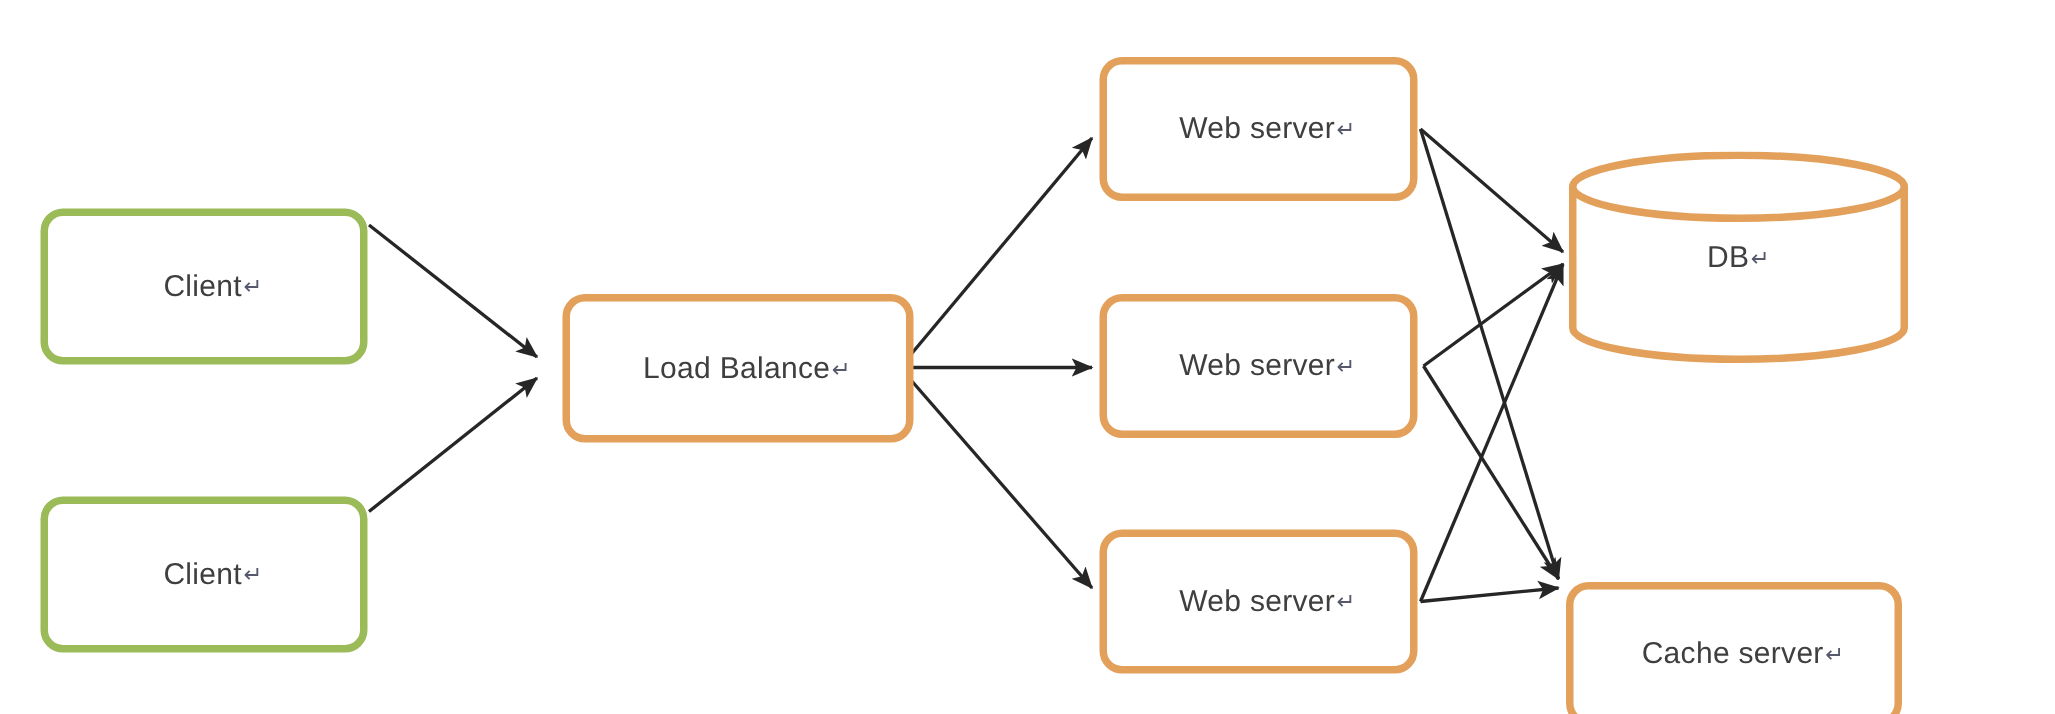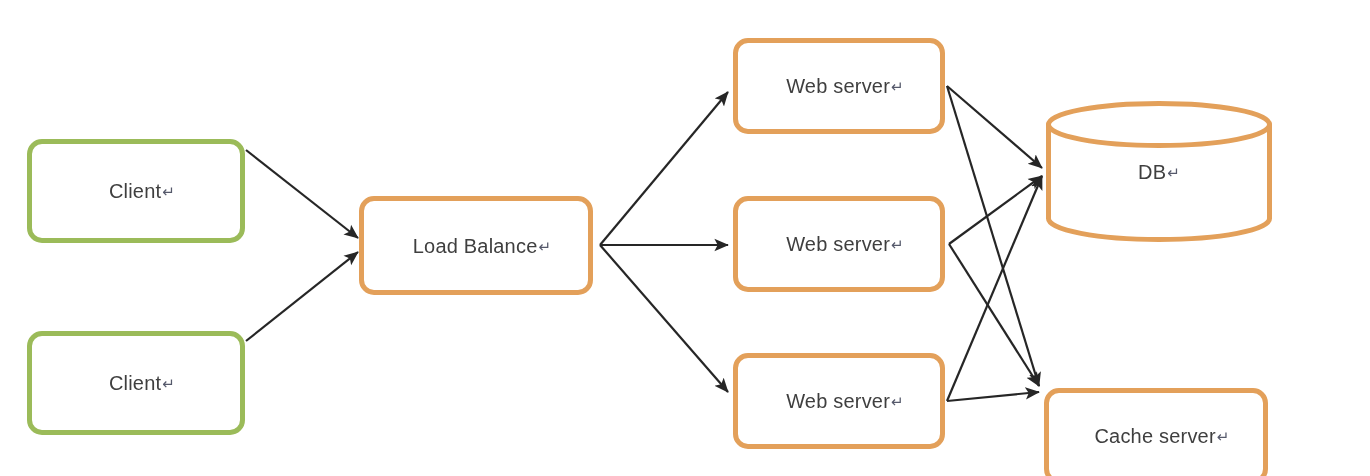"Load Balance↵" div.node { left: 359px -> 375px }
